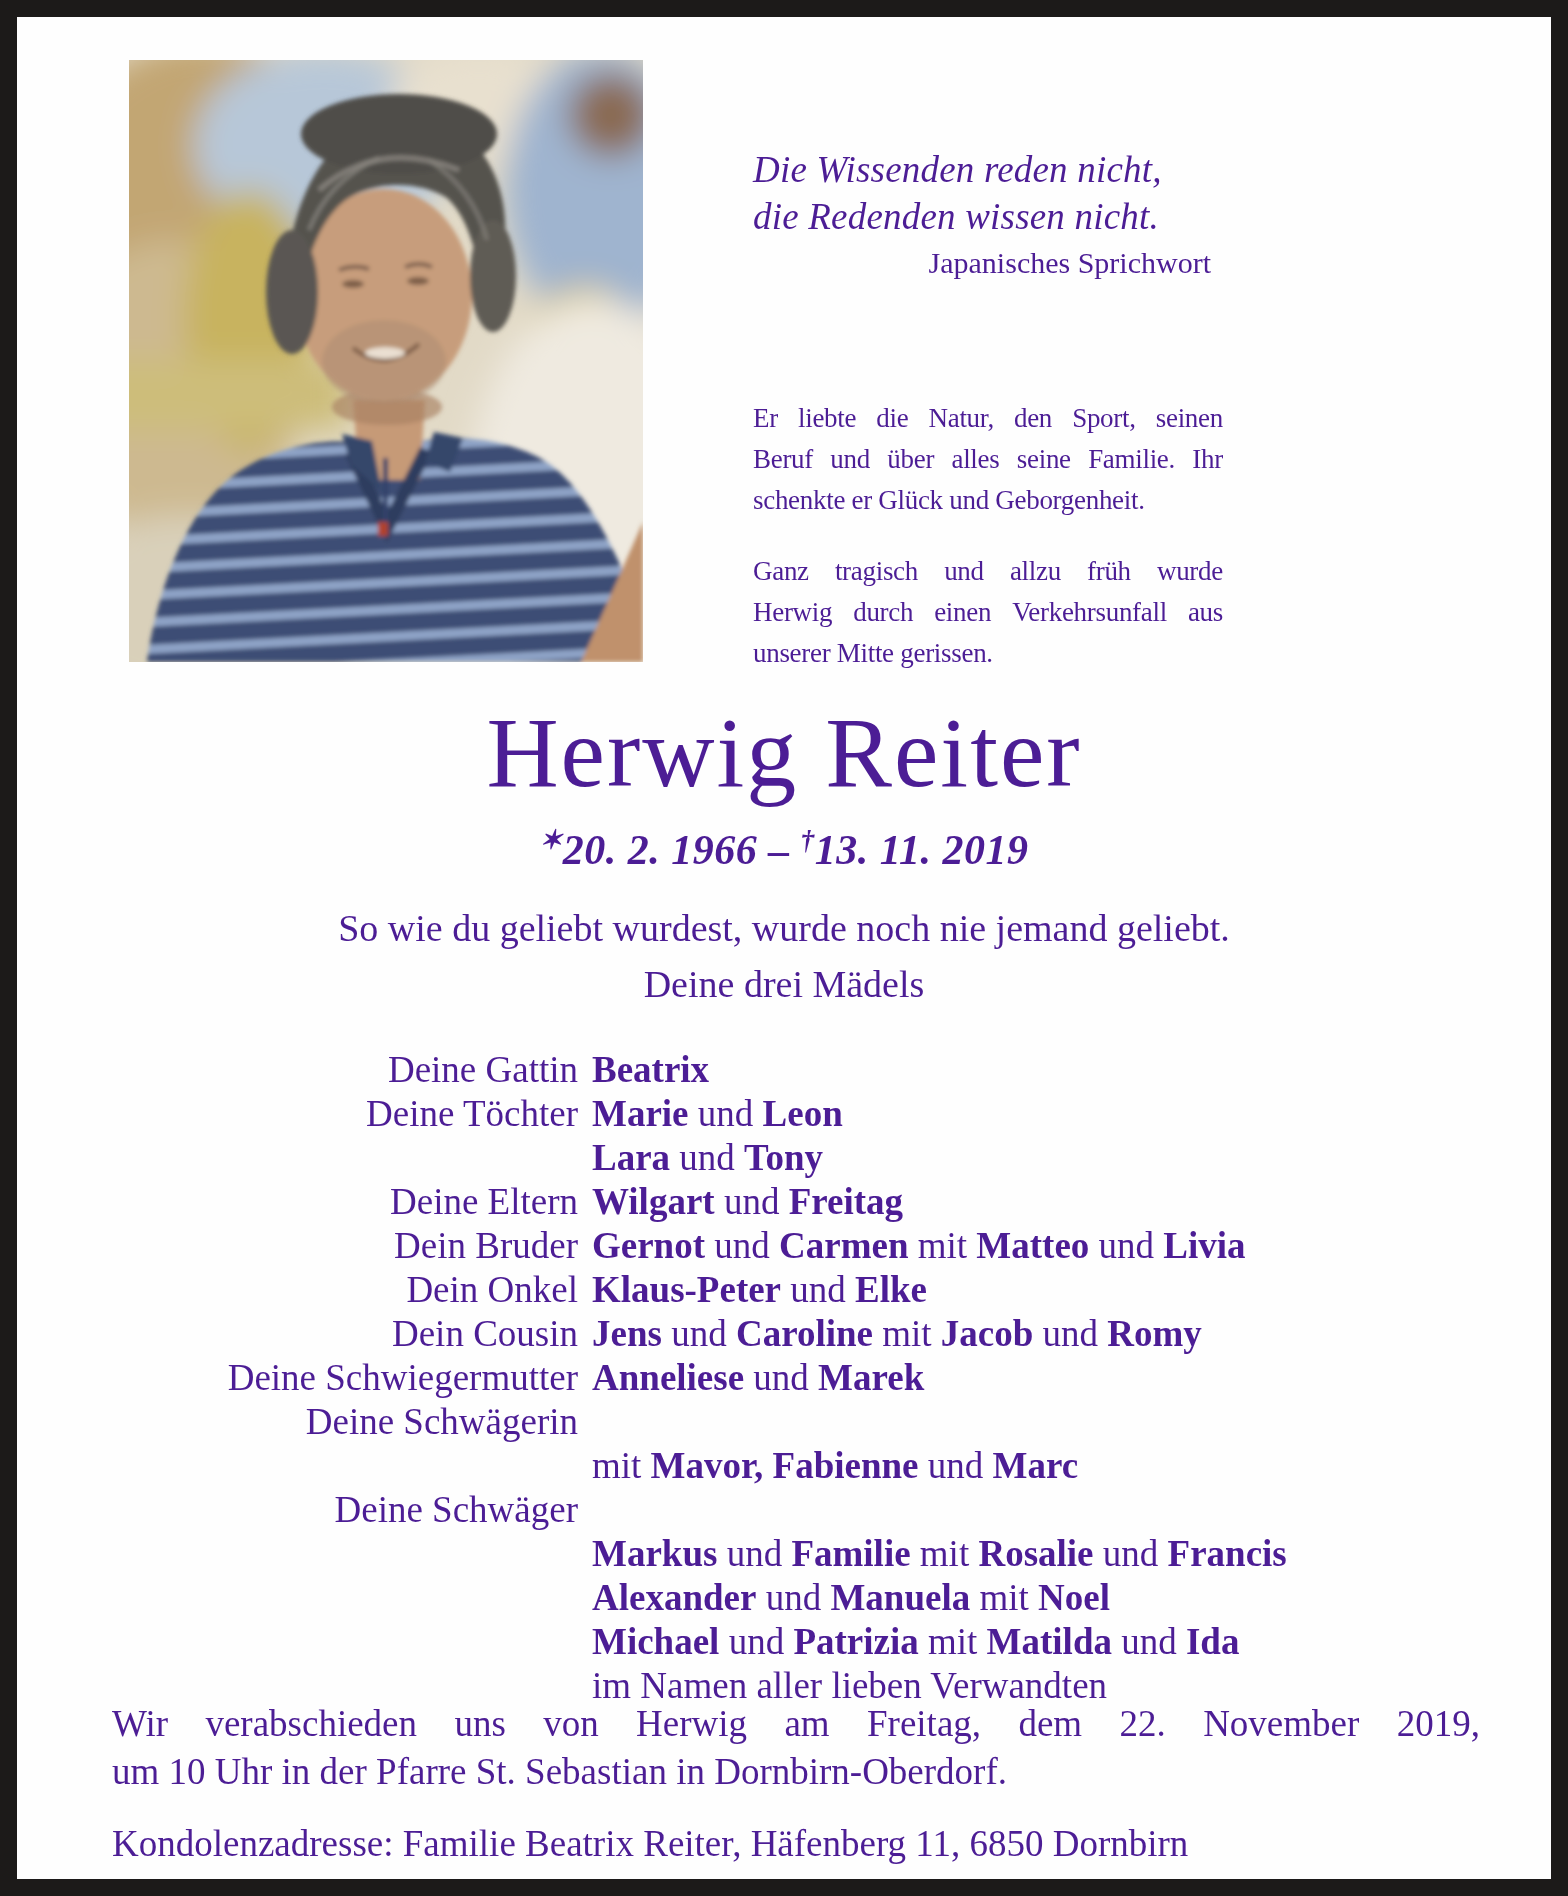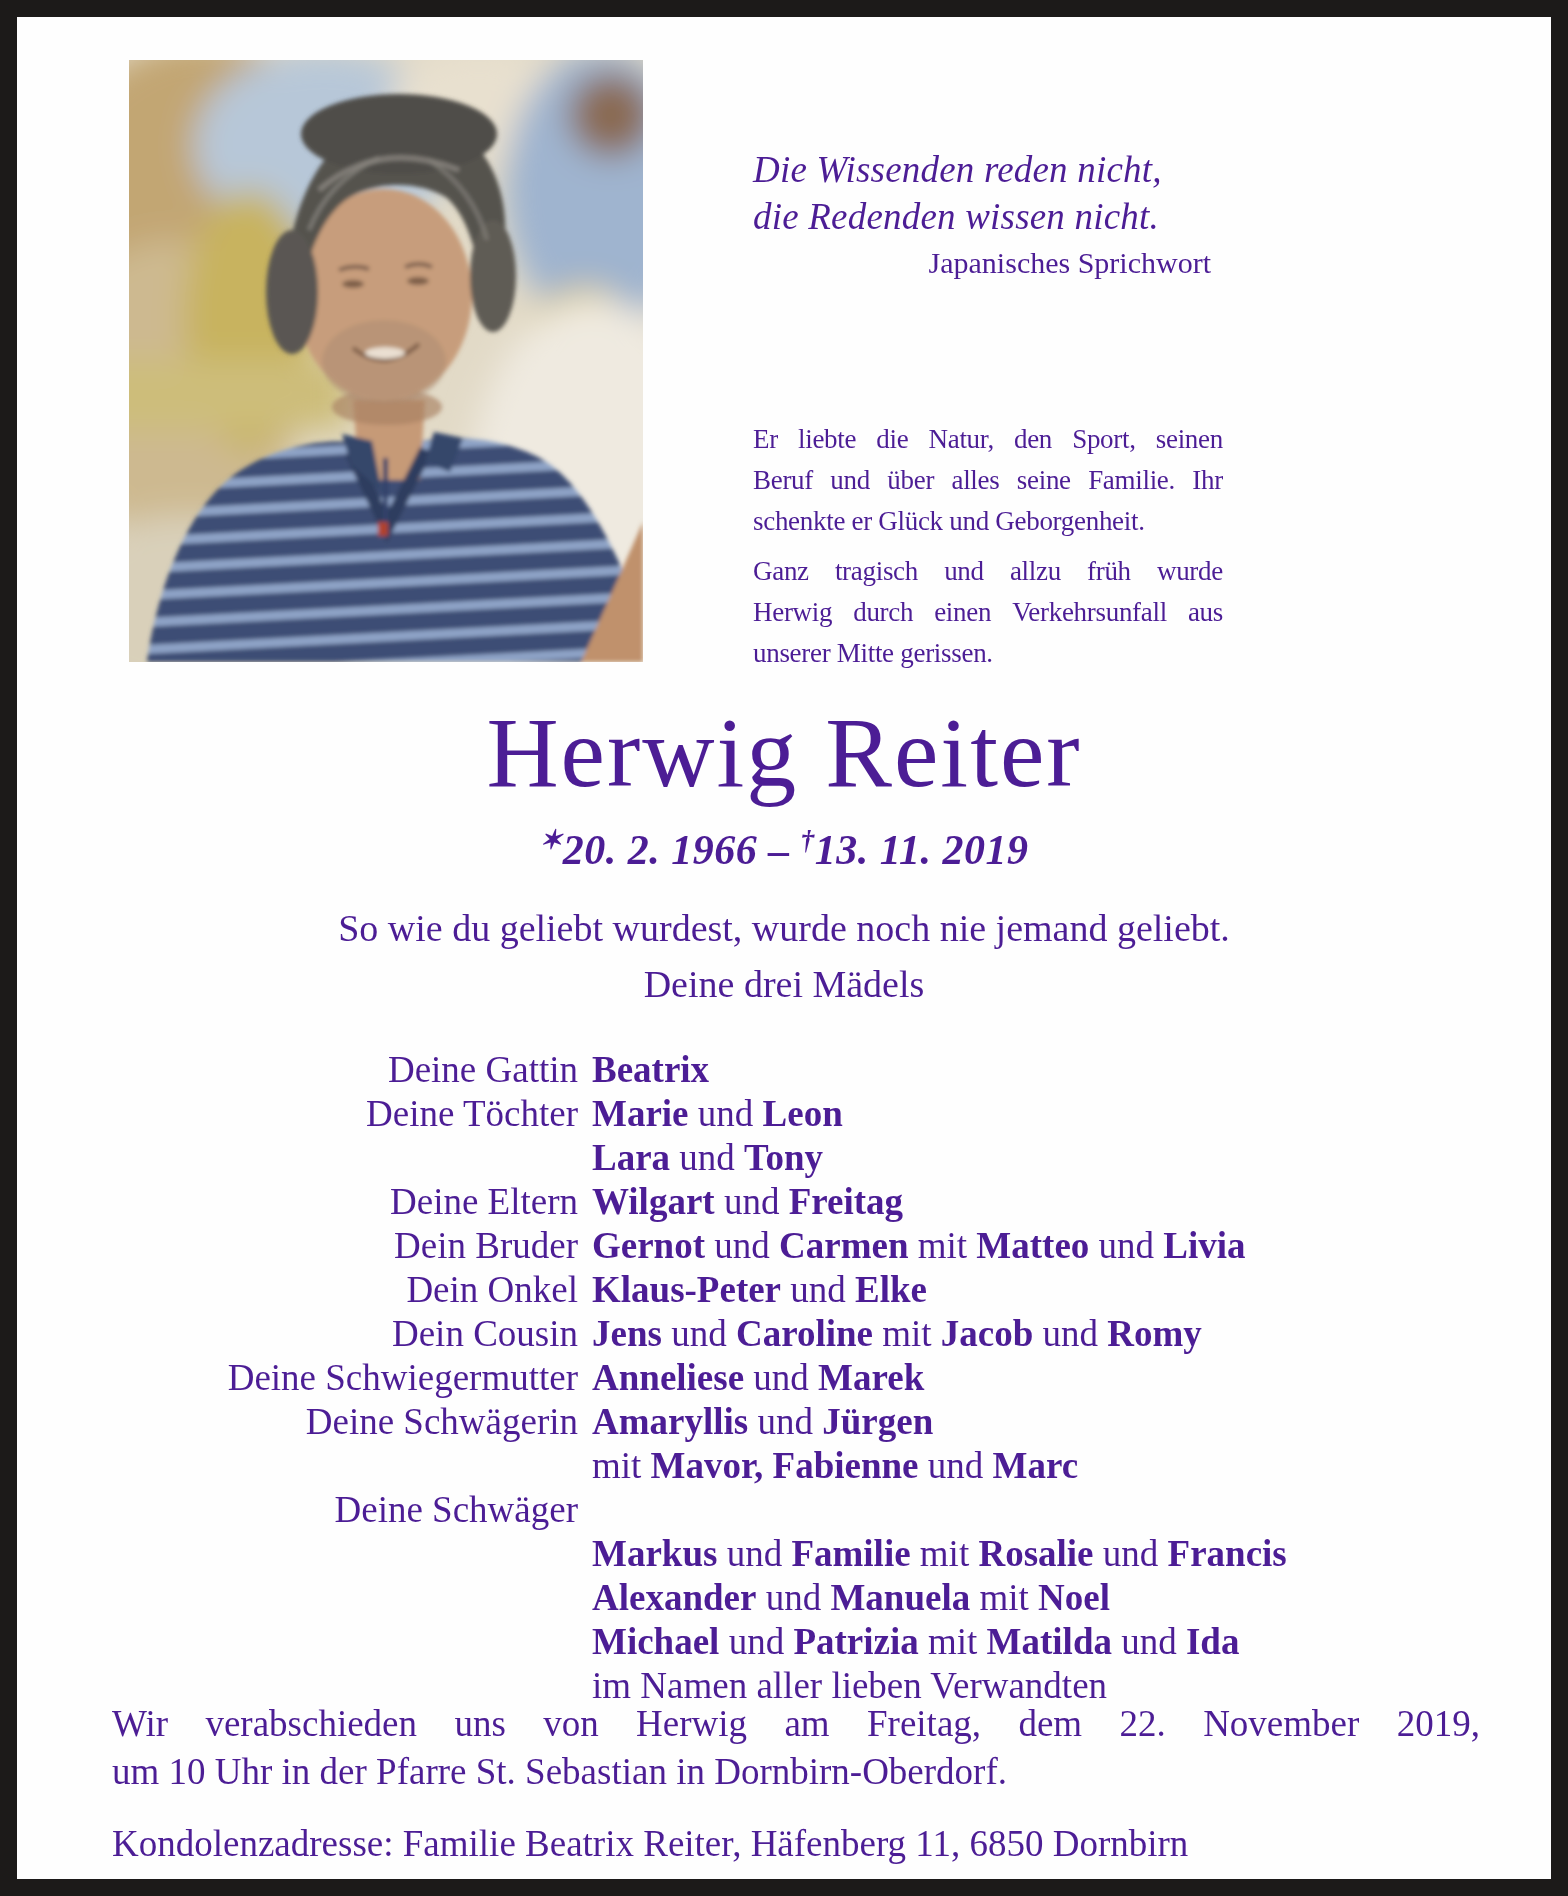"Er" .intro-1 { margin-top: 21px -> none }
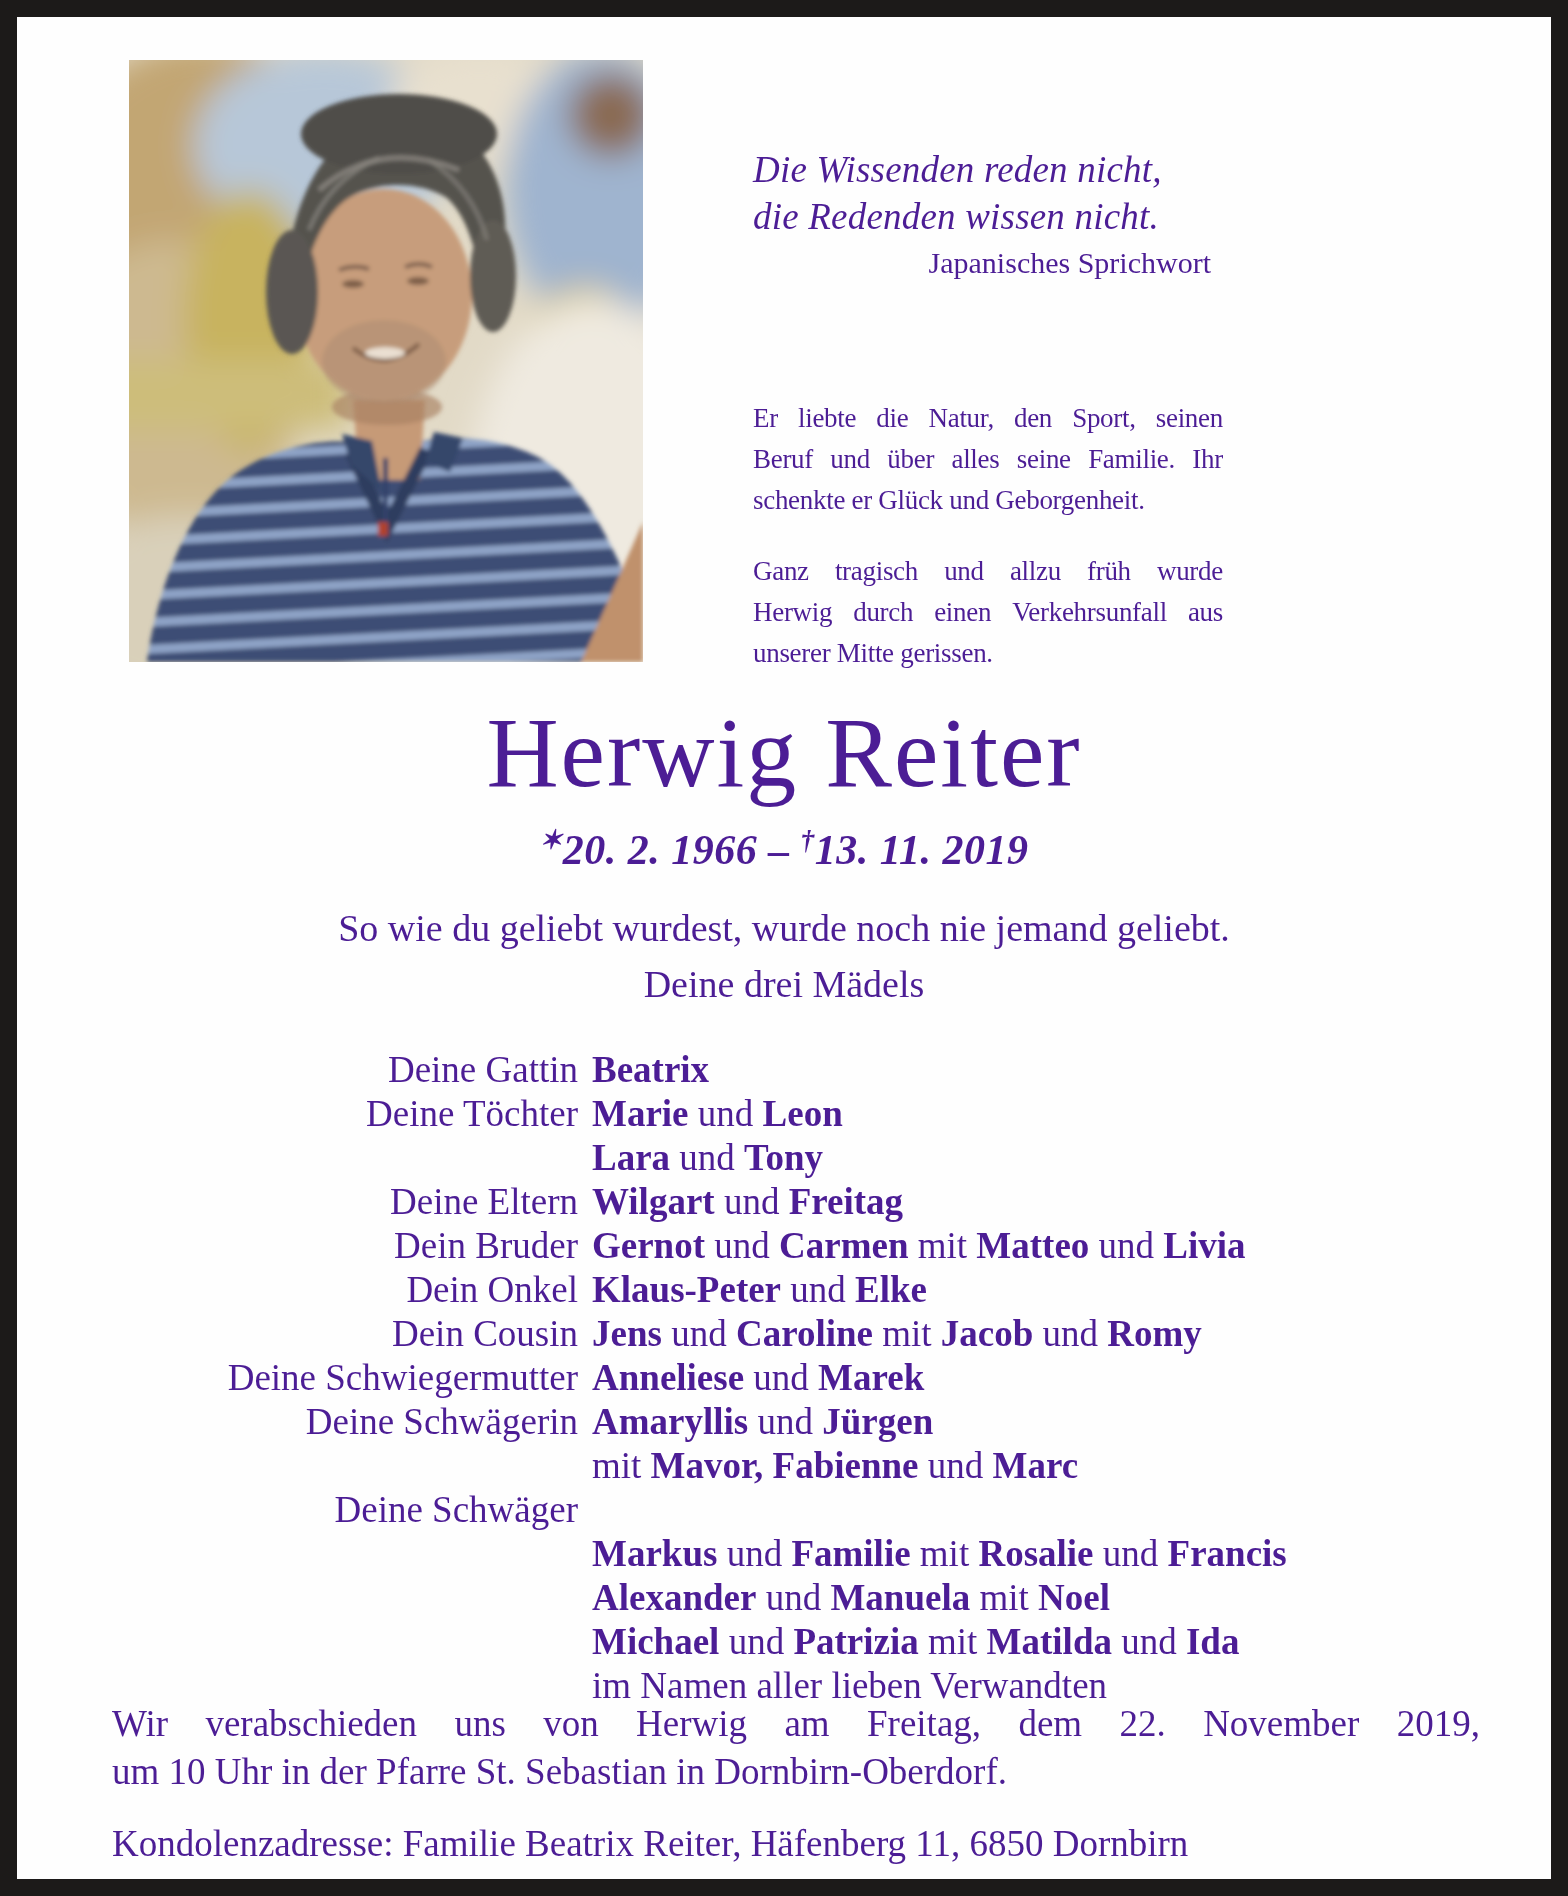"Amaryllis und Jürgen" div.fparts { html: <div><span>Amaryllis</span><span> und </span><span>Jürgen</span></div> -> none }
